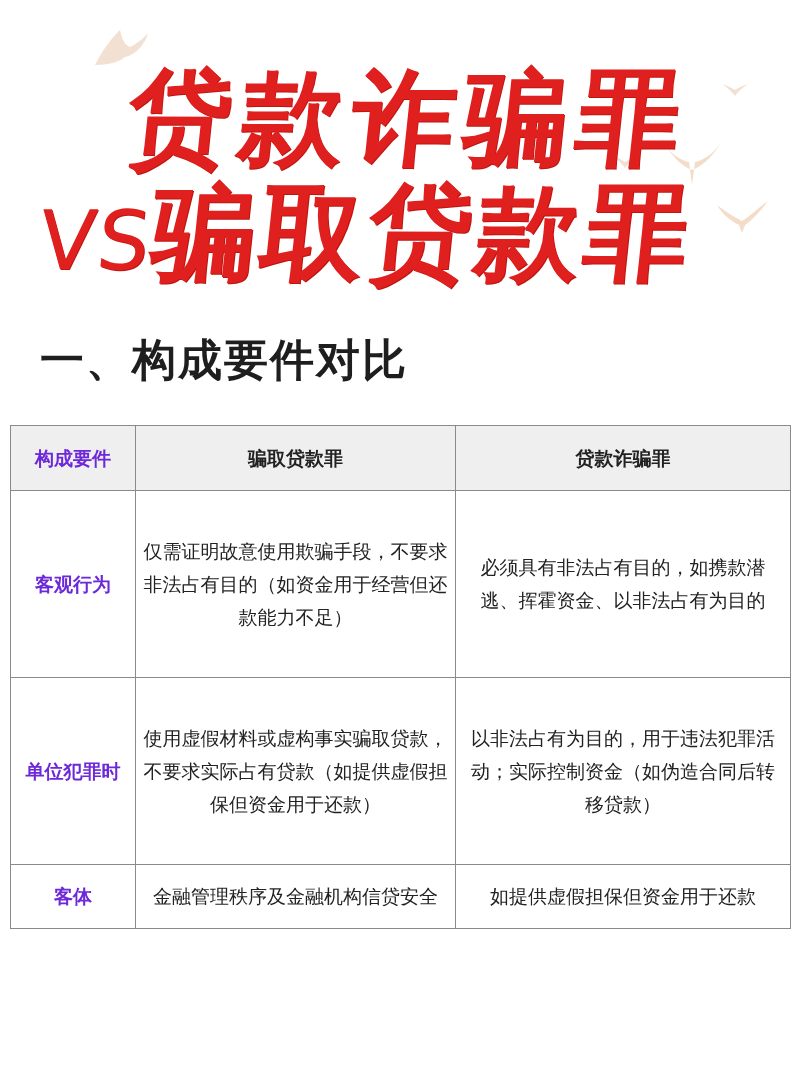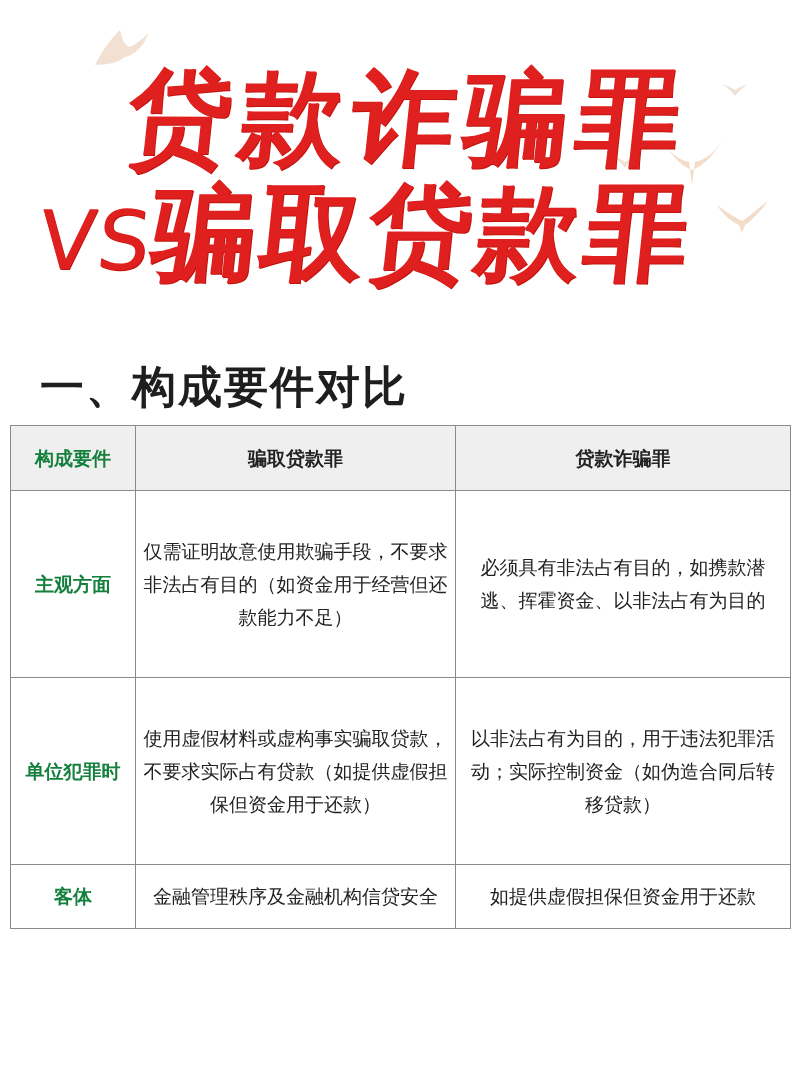"一、构成要件对比" .section-heading { top: 358px -> 331px }
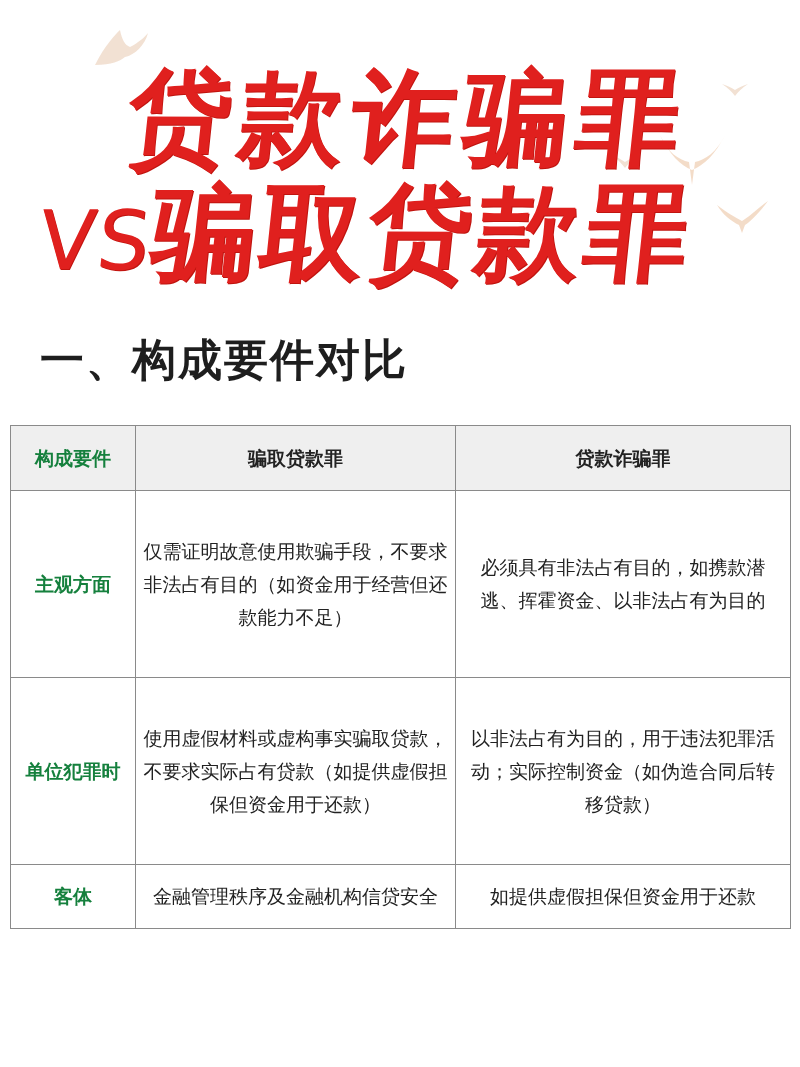"构成要件" table.compare .label { color: #15803d -> #6d28d9 }
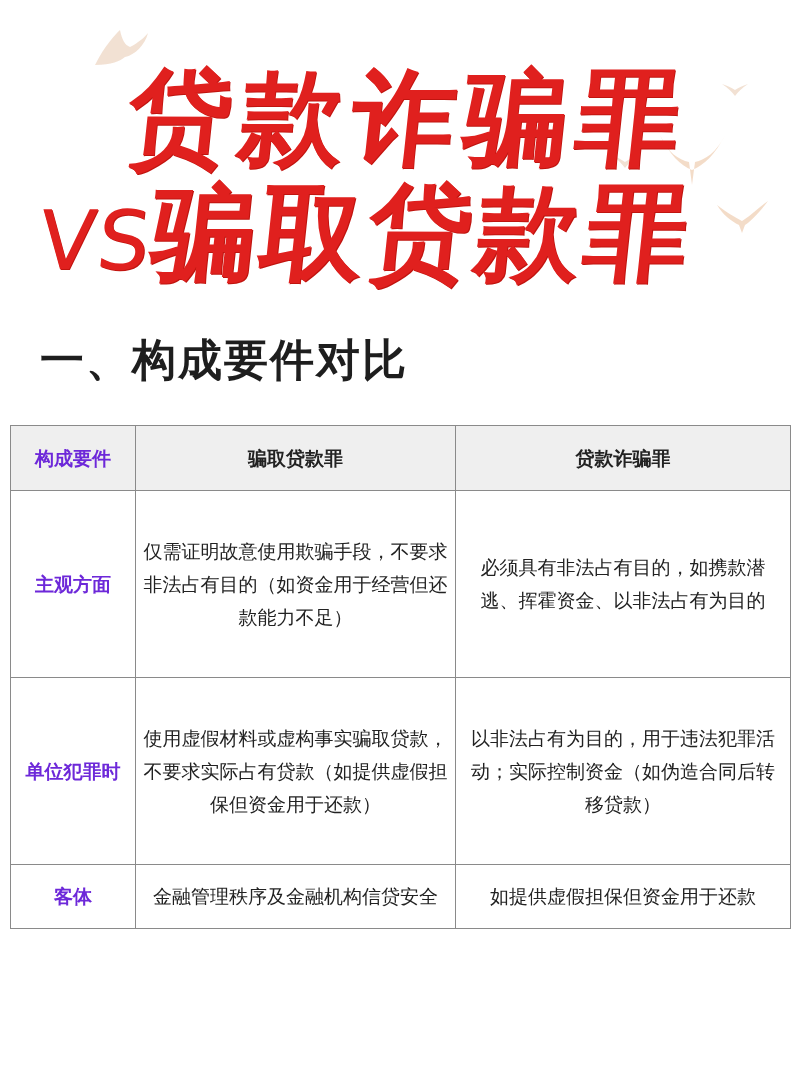"主观方面" td.label { text: 主观方面 -> 客观行为 }
